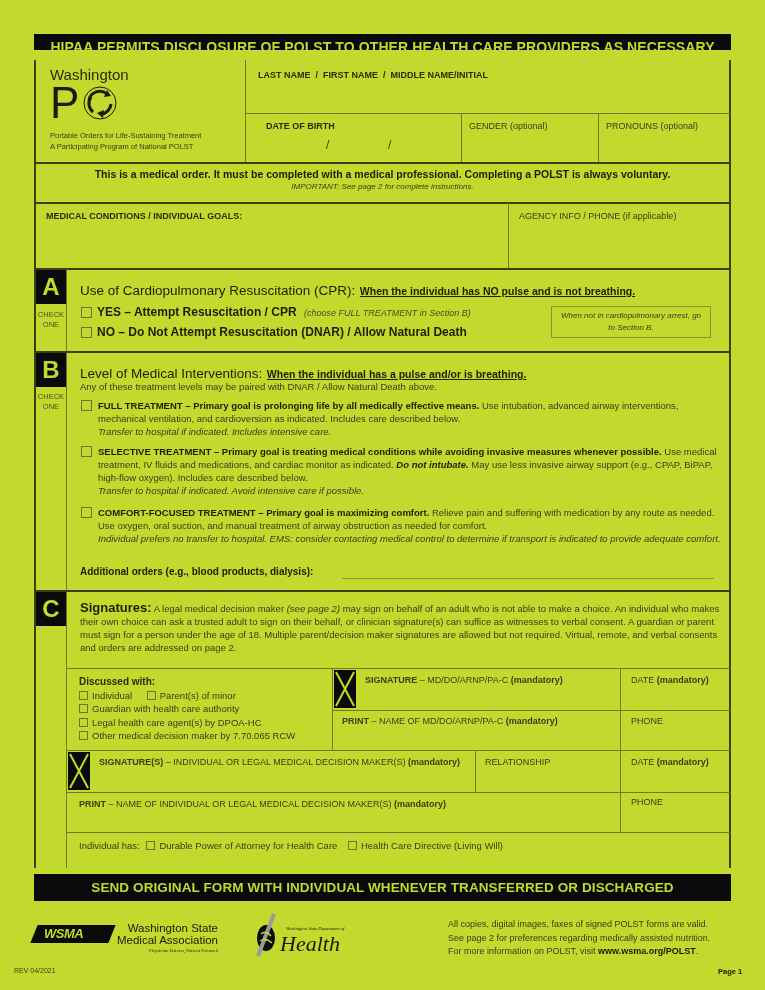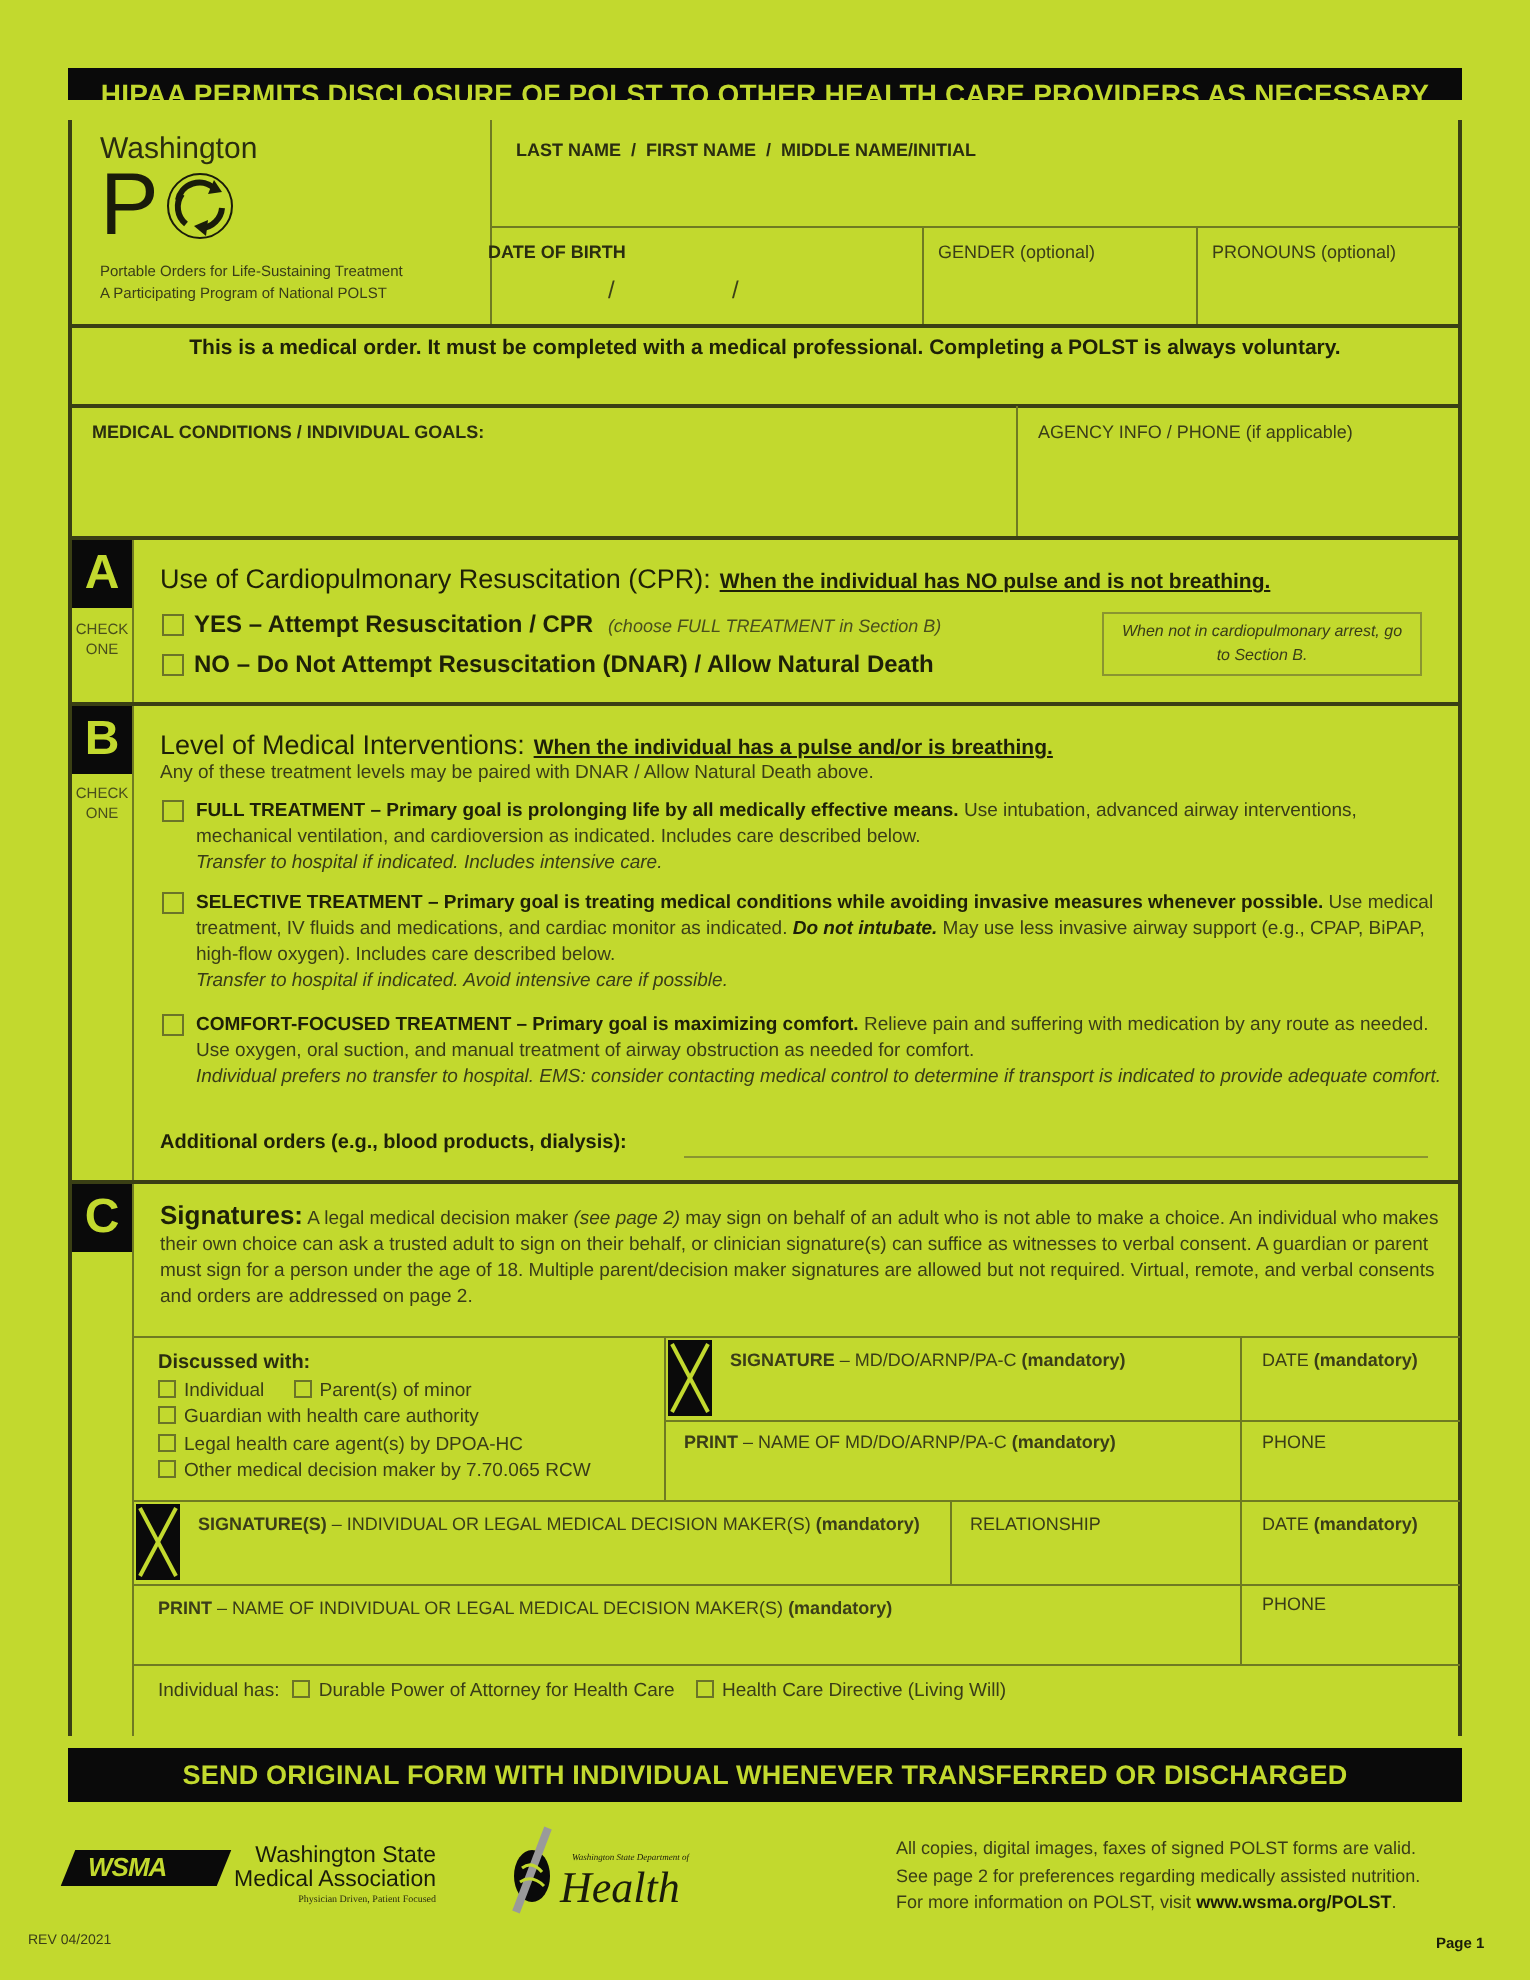"DATE OF BIRTH" div.abs { left: 244px -> 266px }
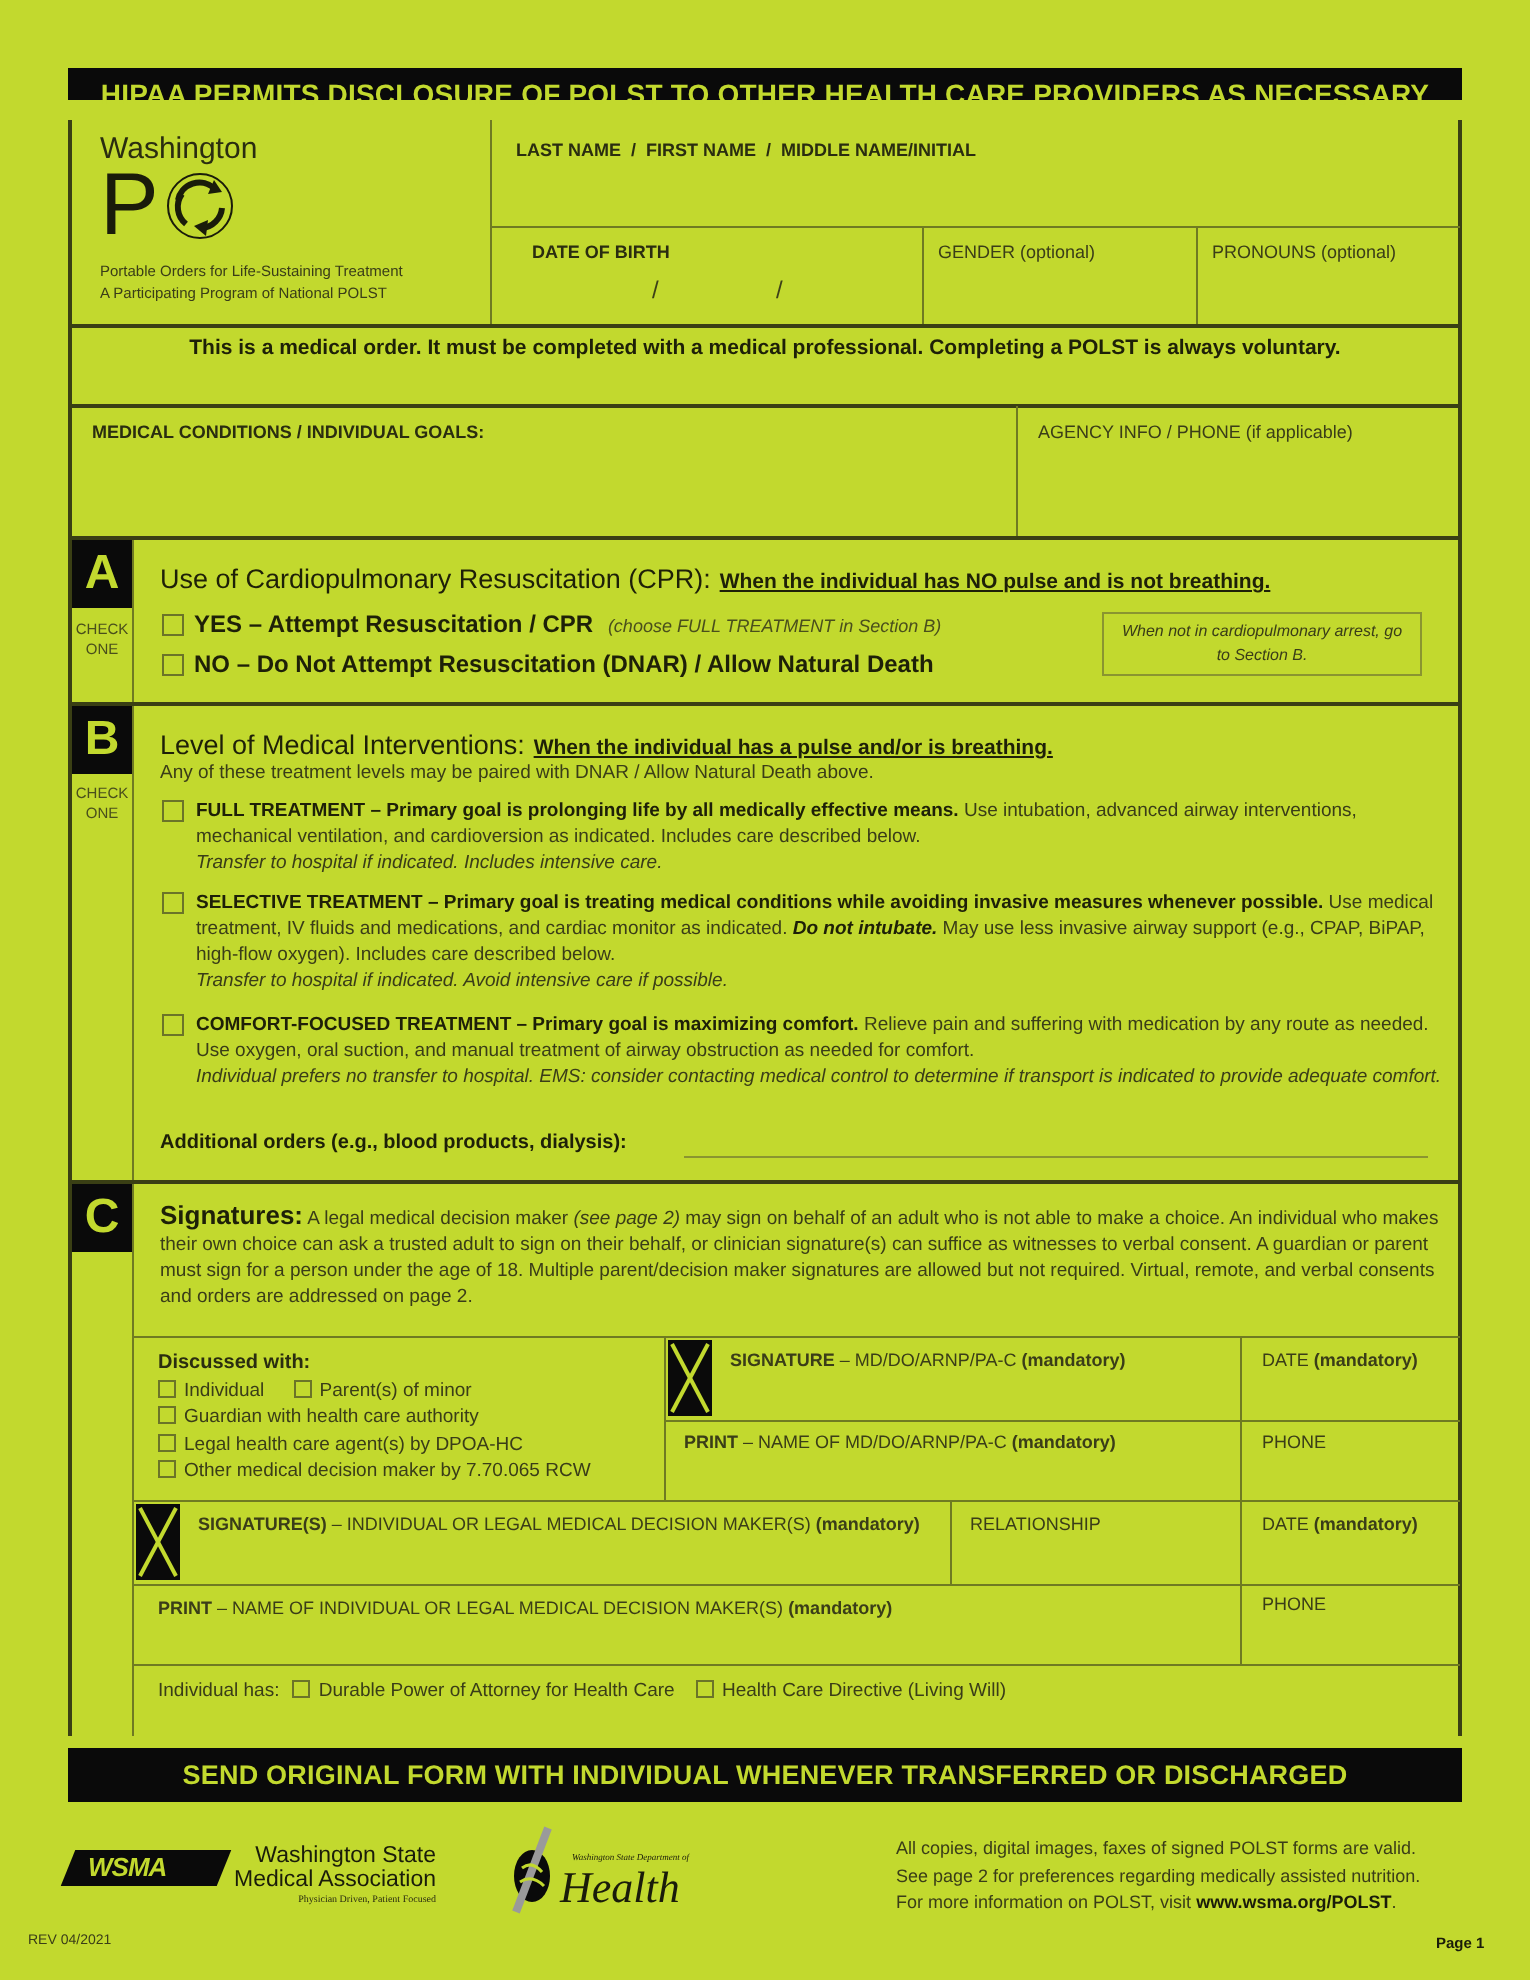"IMPORTANT: See page 2 for" div { html: none -> <div>IMPORTANT: See page 2 for complete instructions.</div> }
